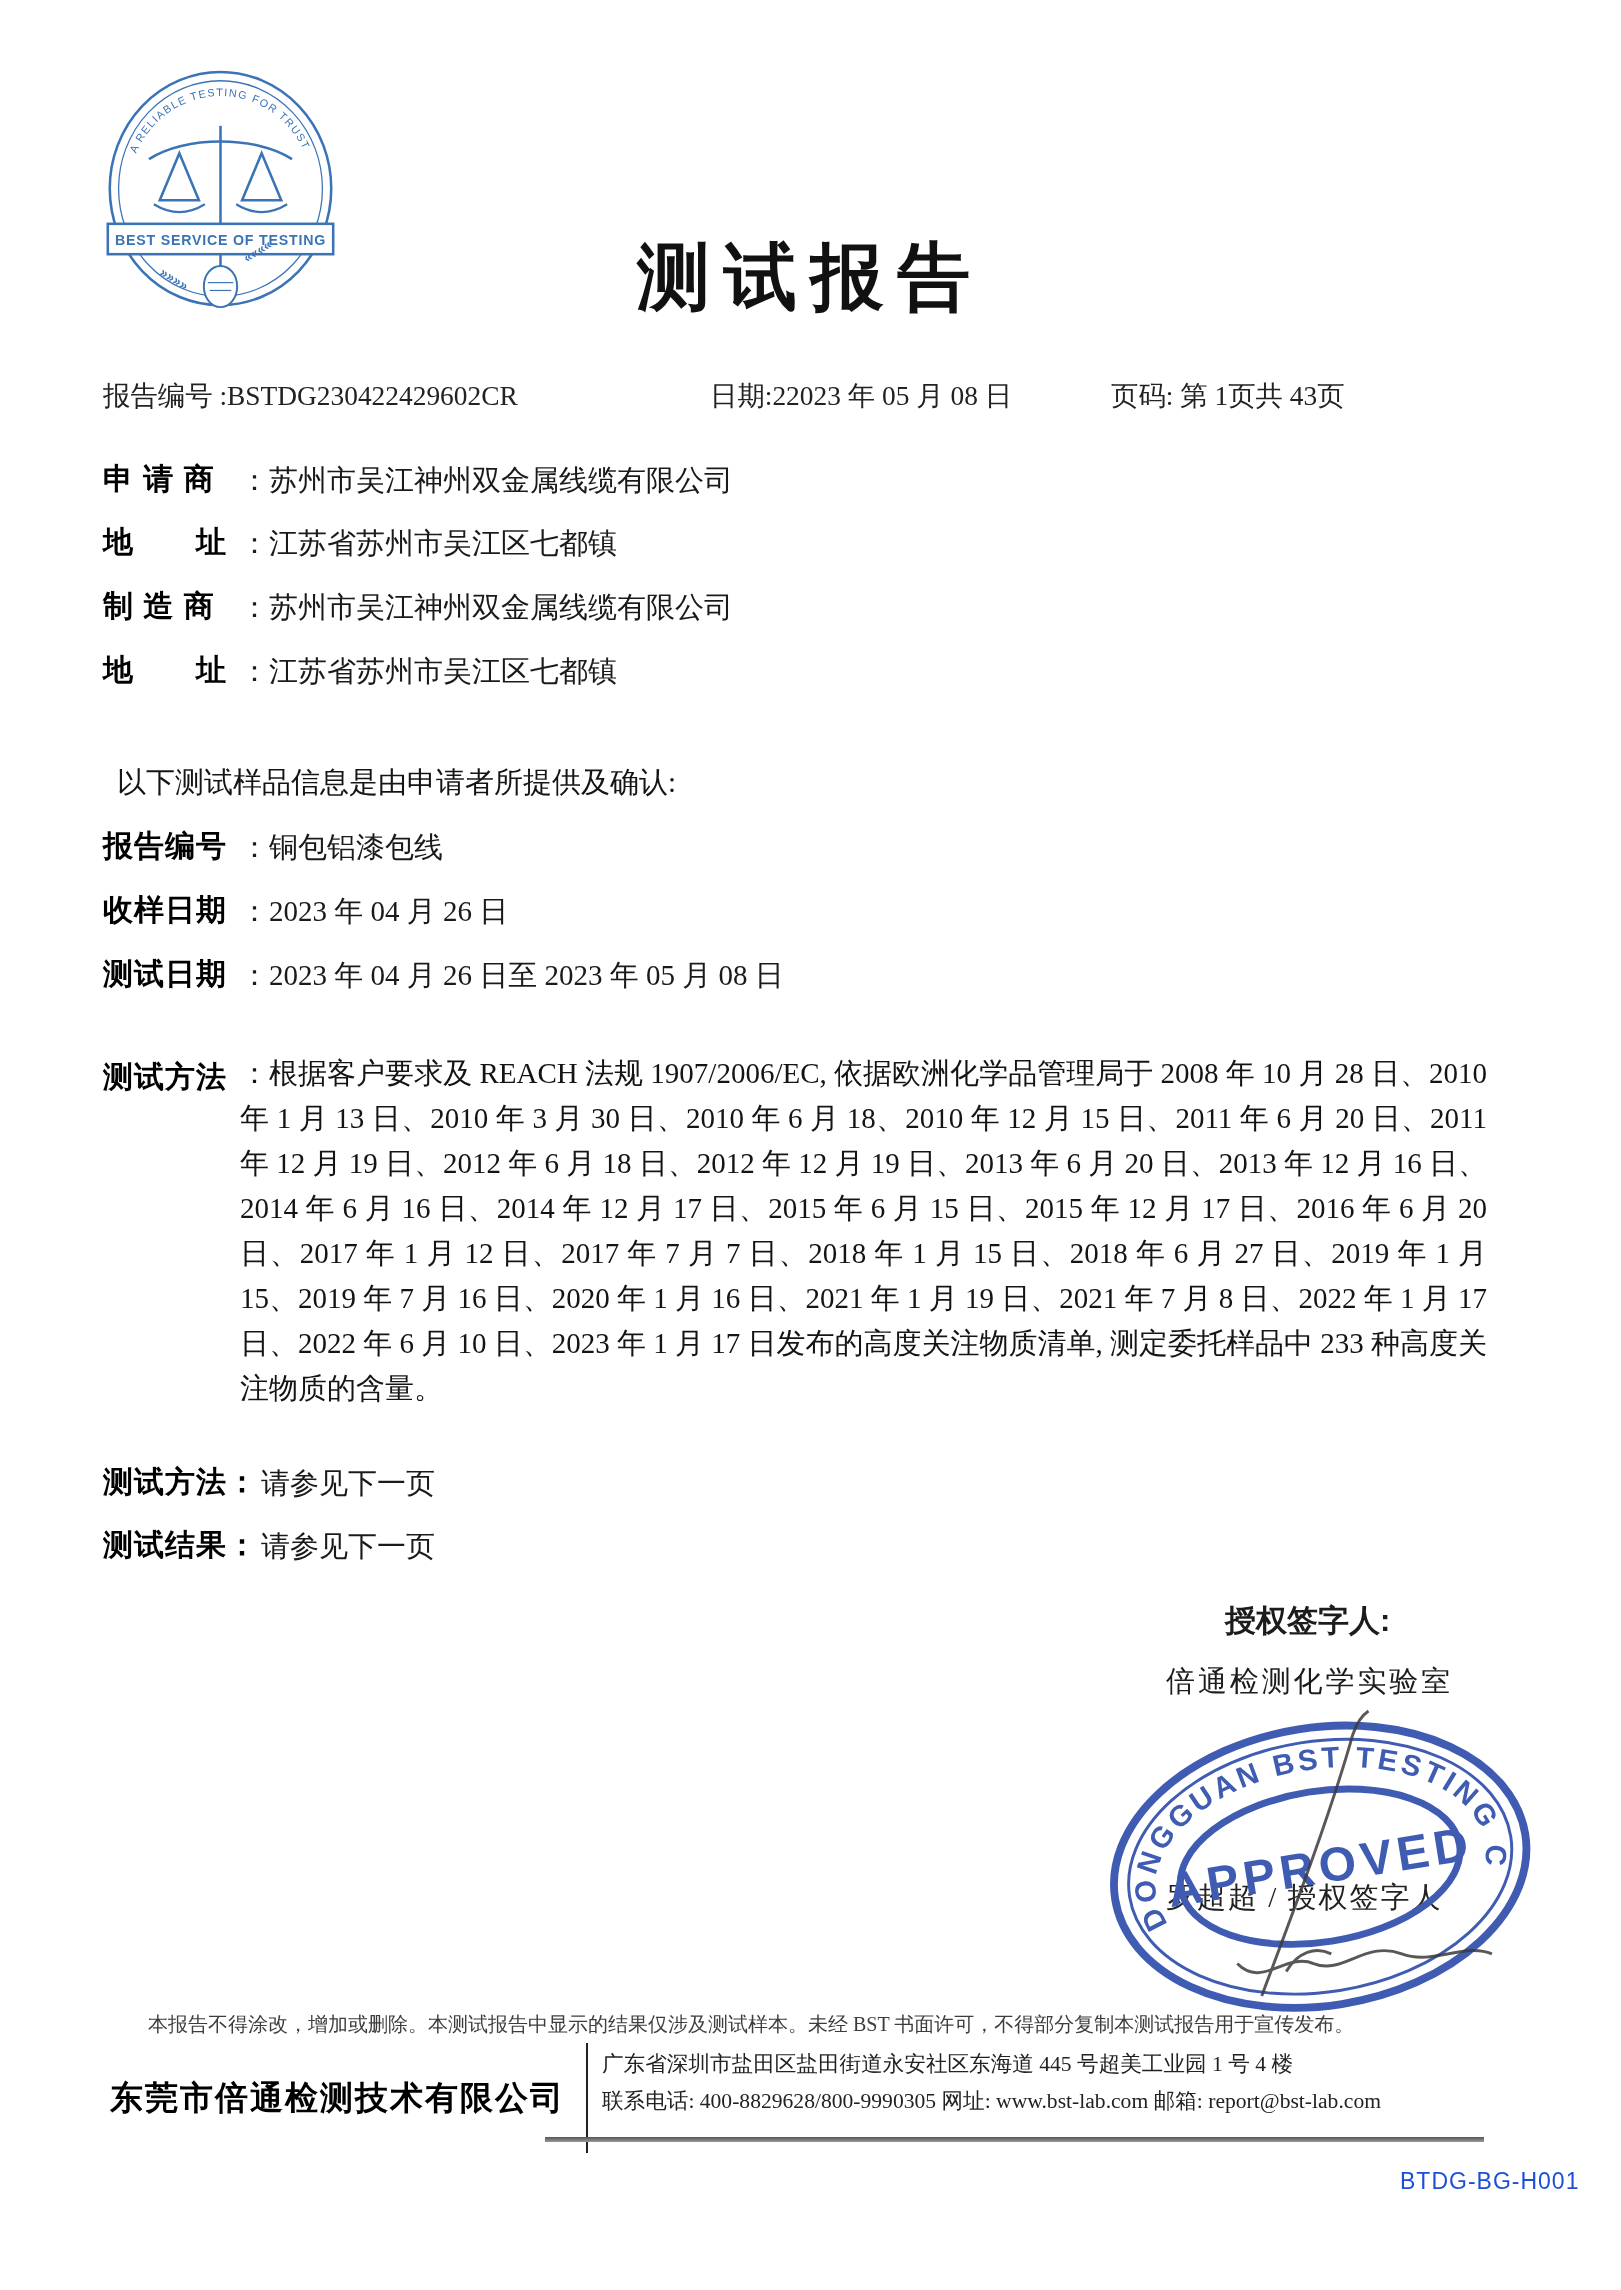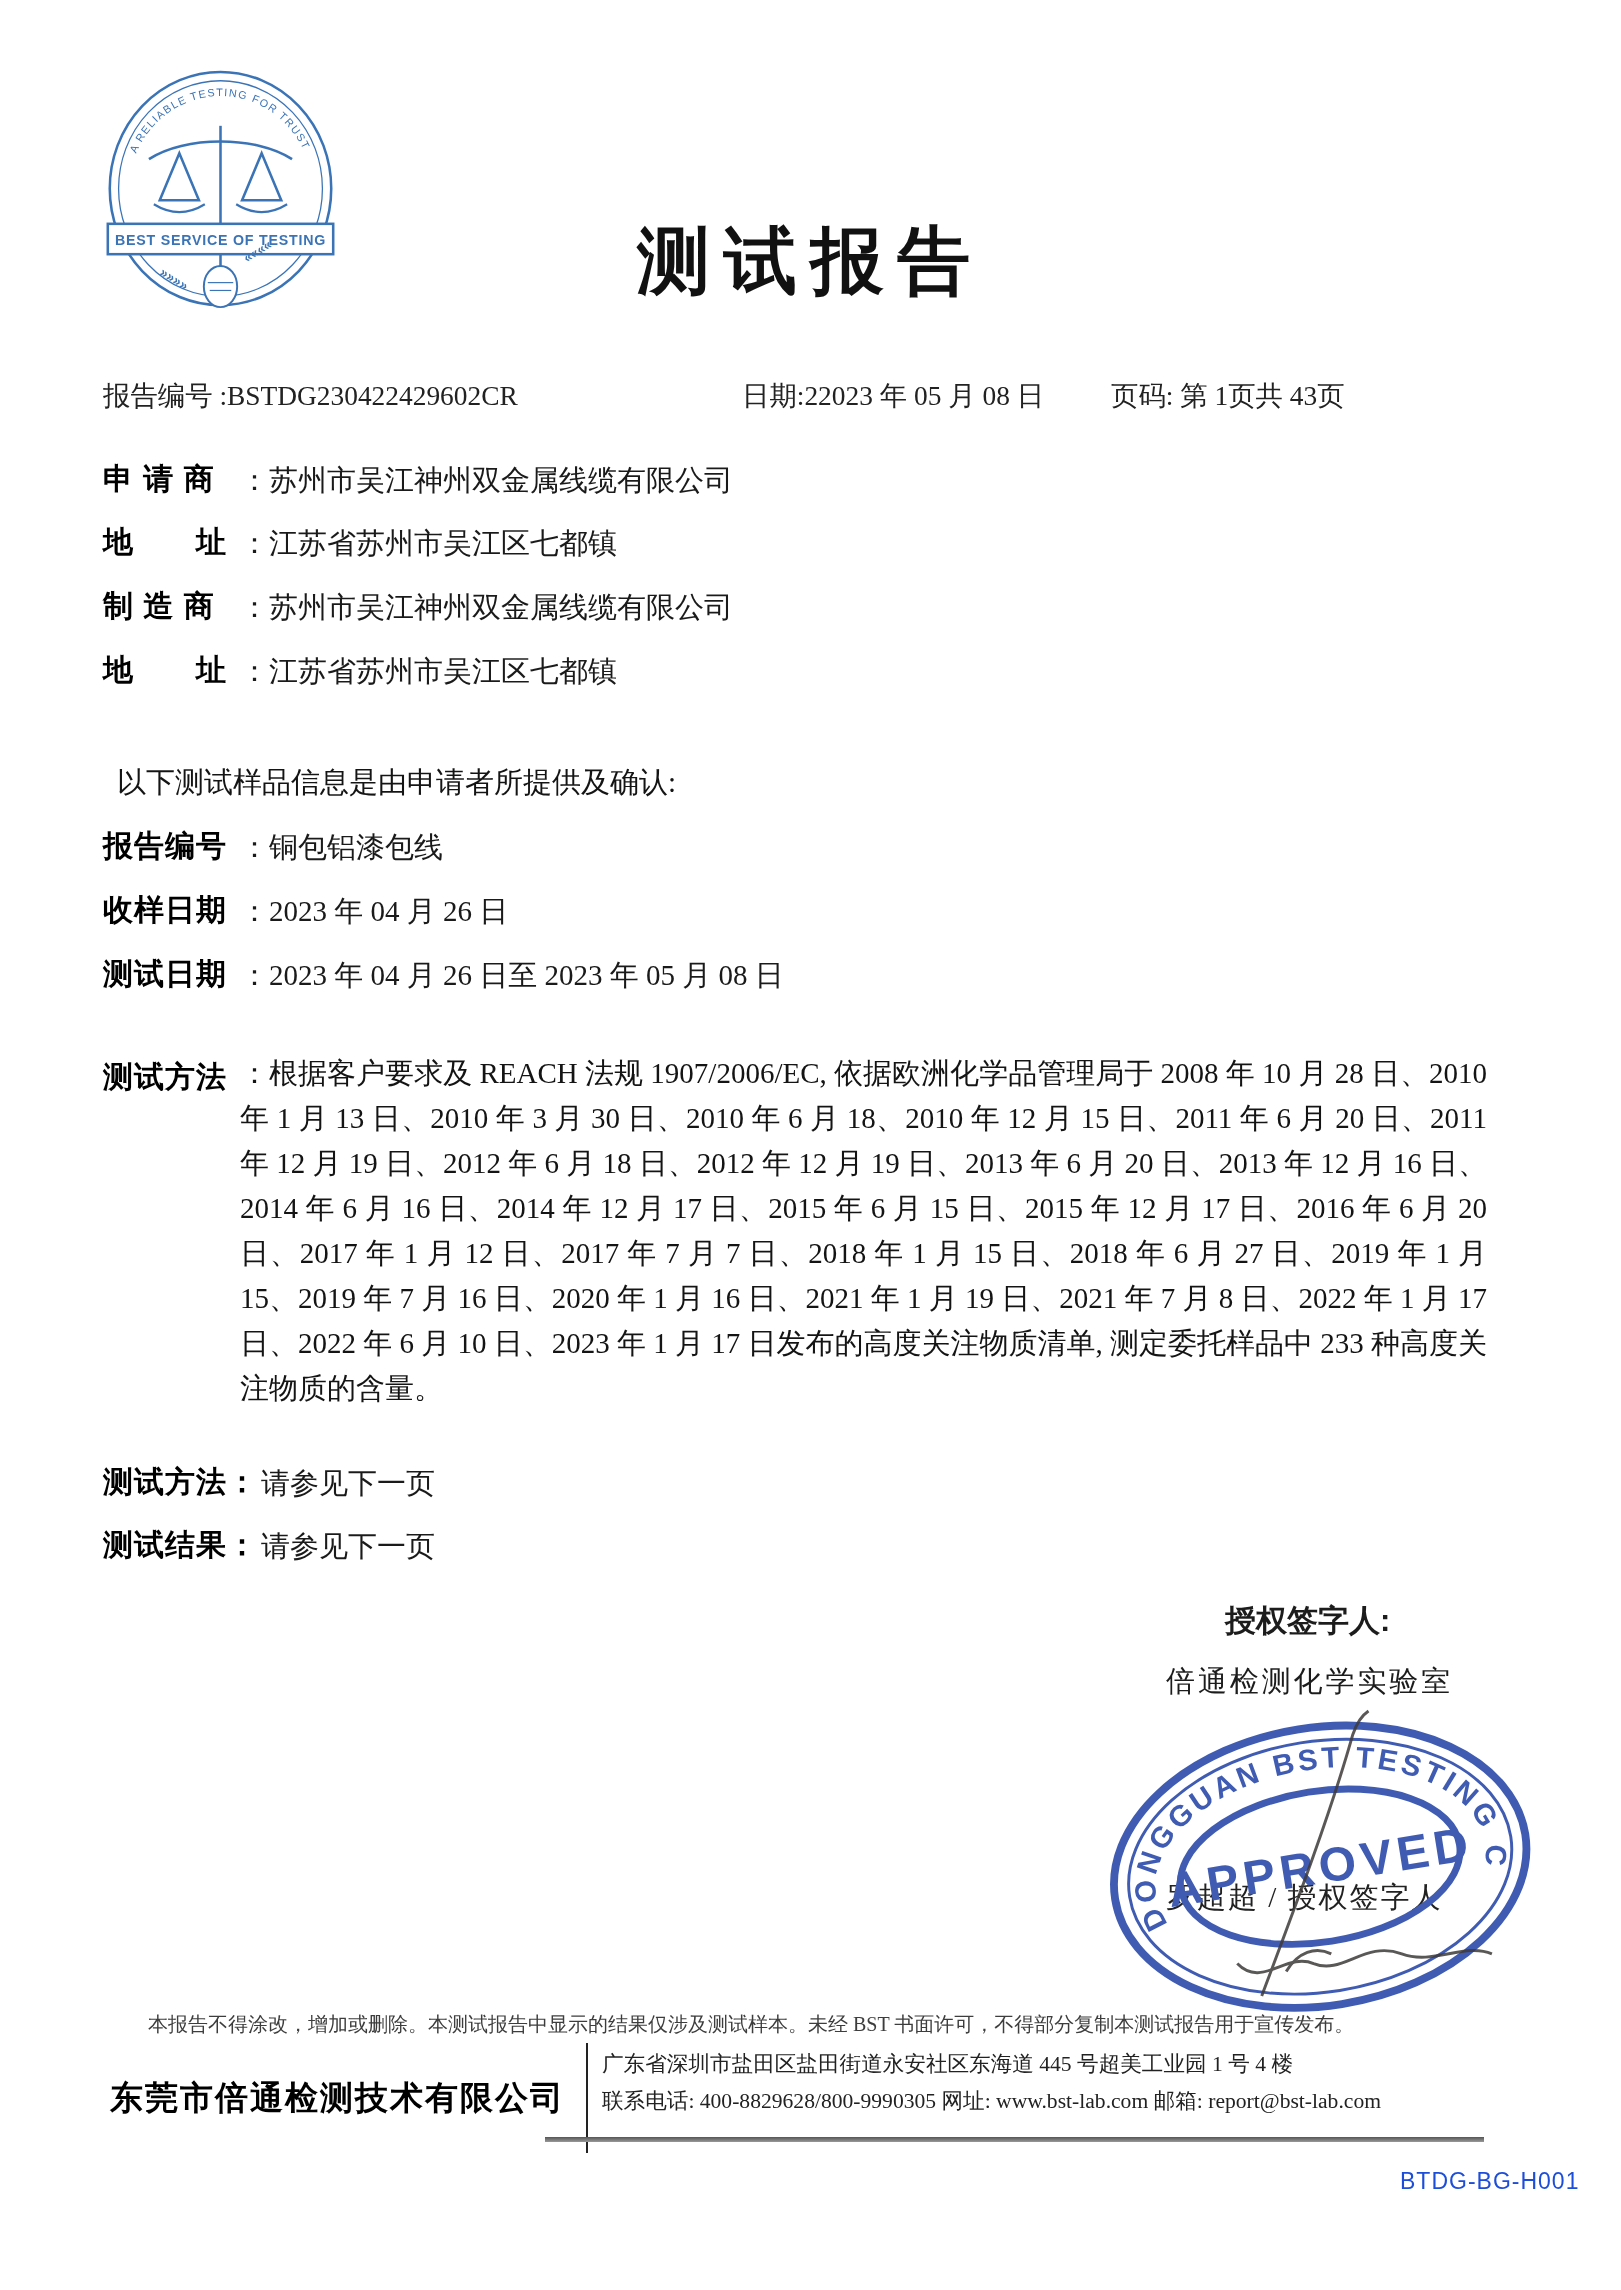"测试报告" .doc-title { top: 213px -> 229px }
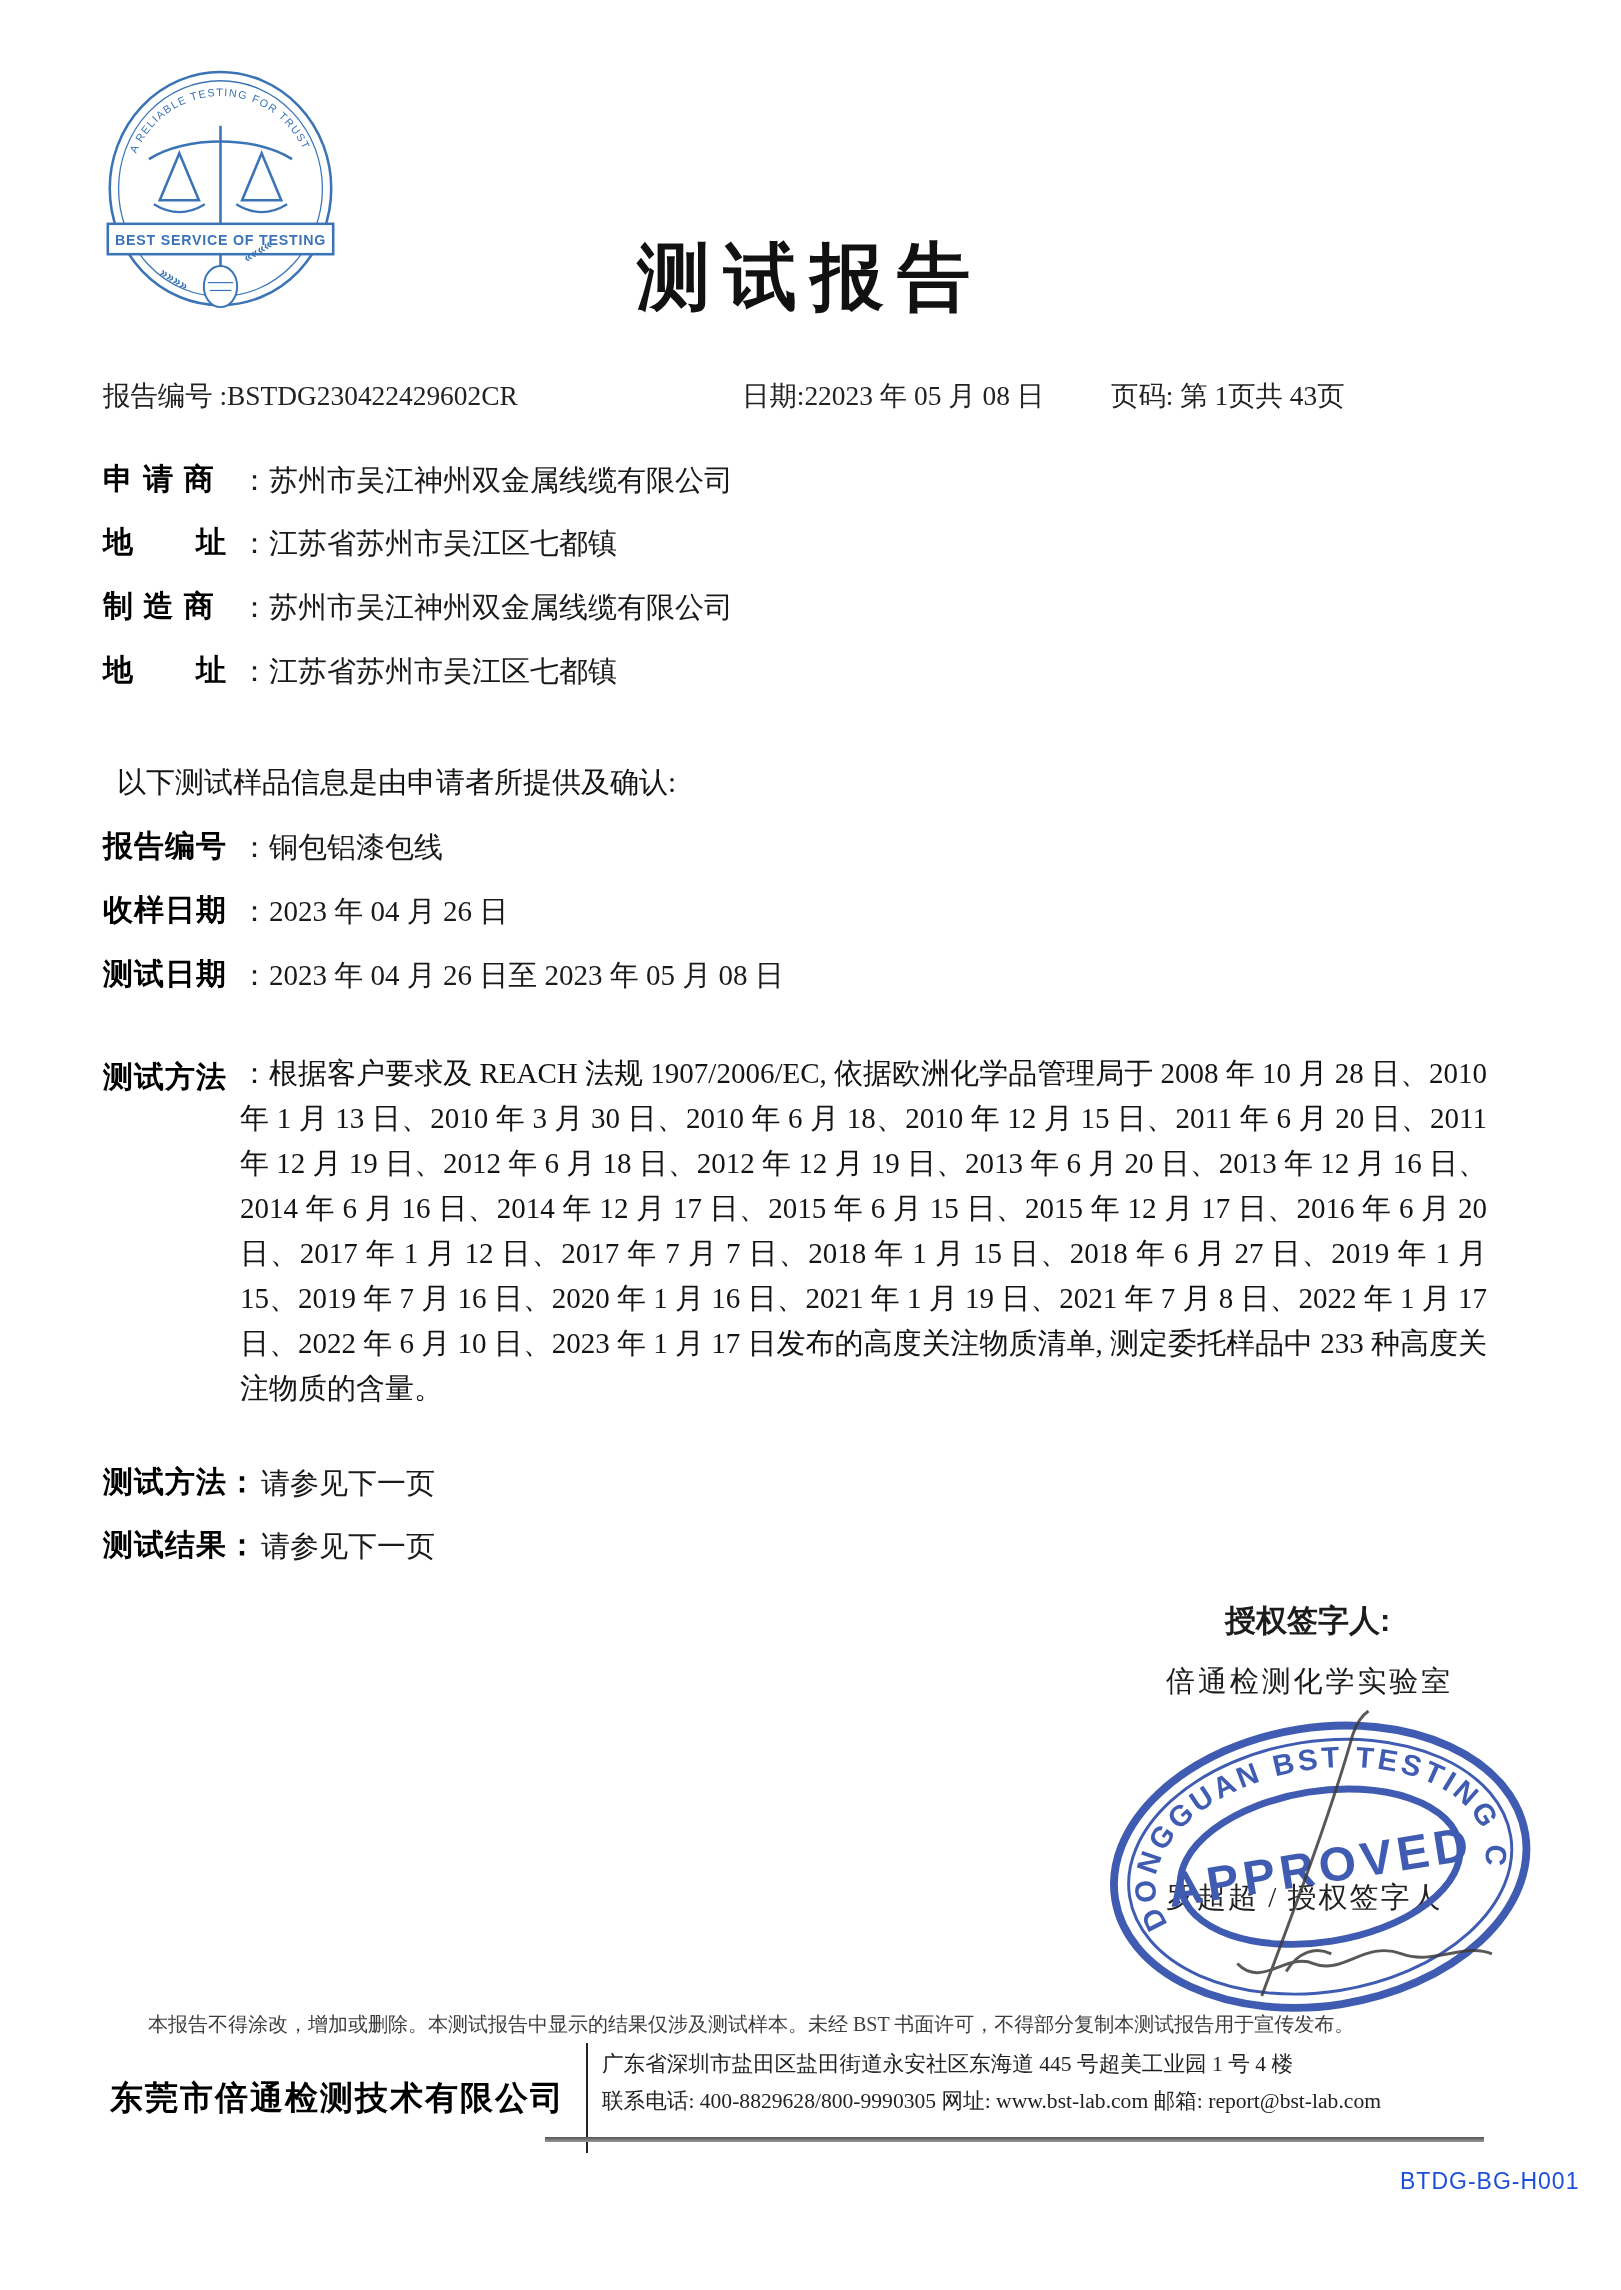"日期:22023 年 05 月 08" .hdr-date { left: 742px -> 710px }
